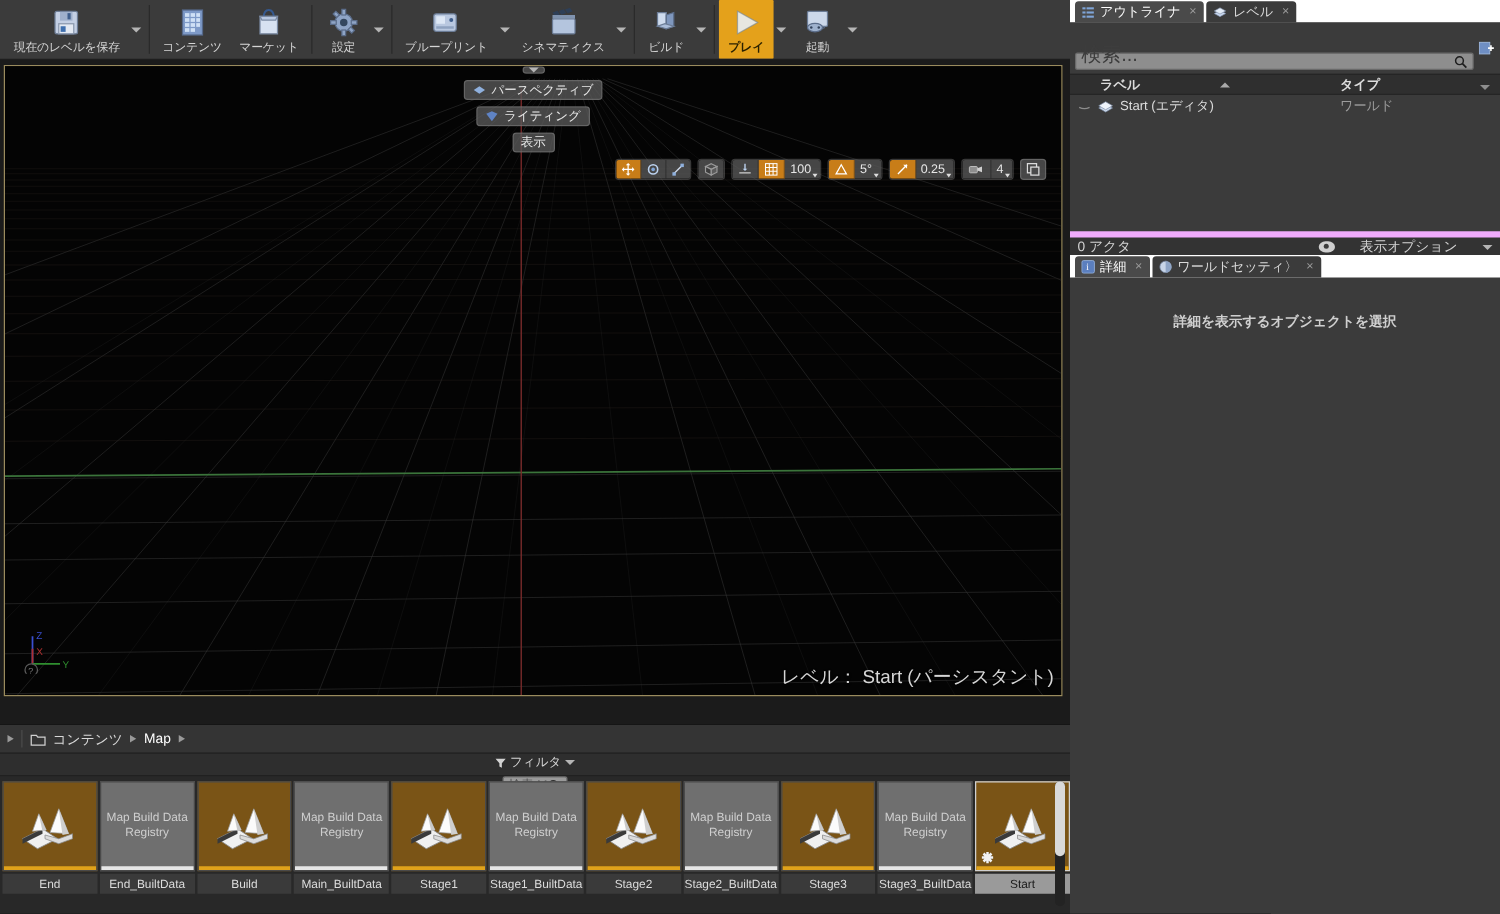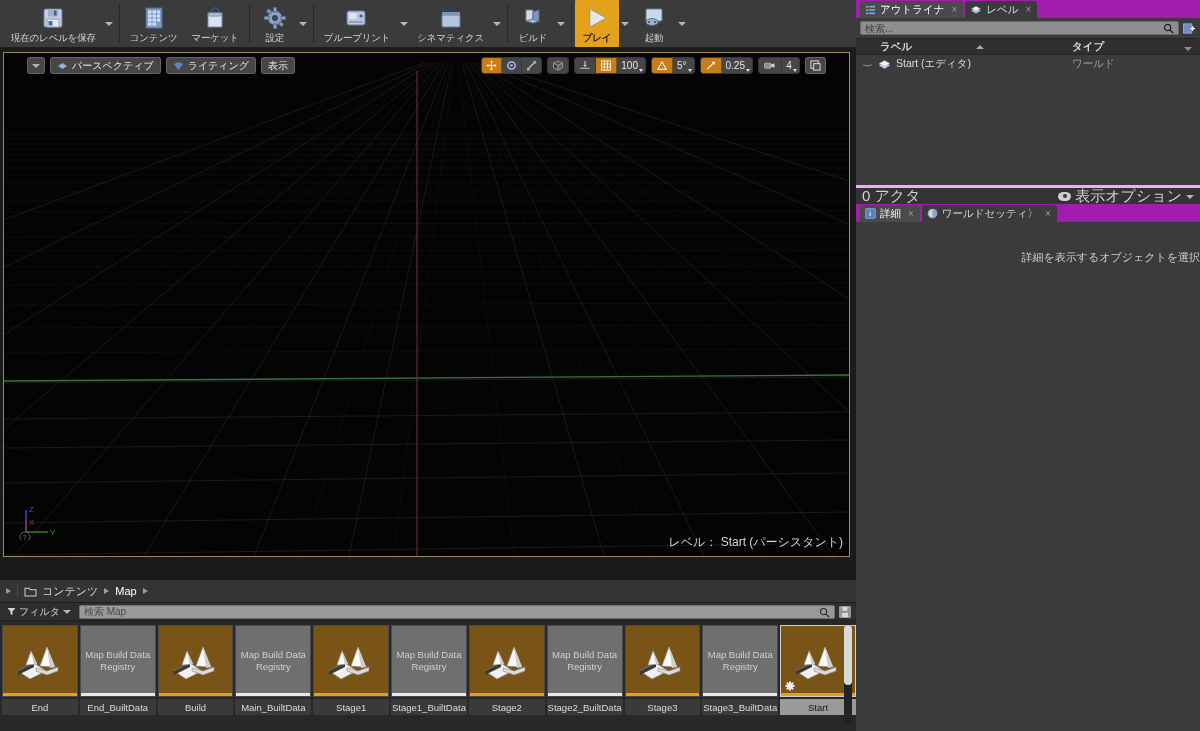"アウトライナ" .tabstrip { background: #a21caf -> #ffffff }
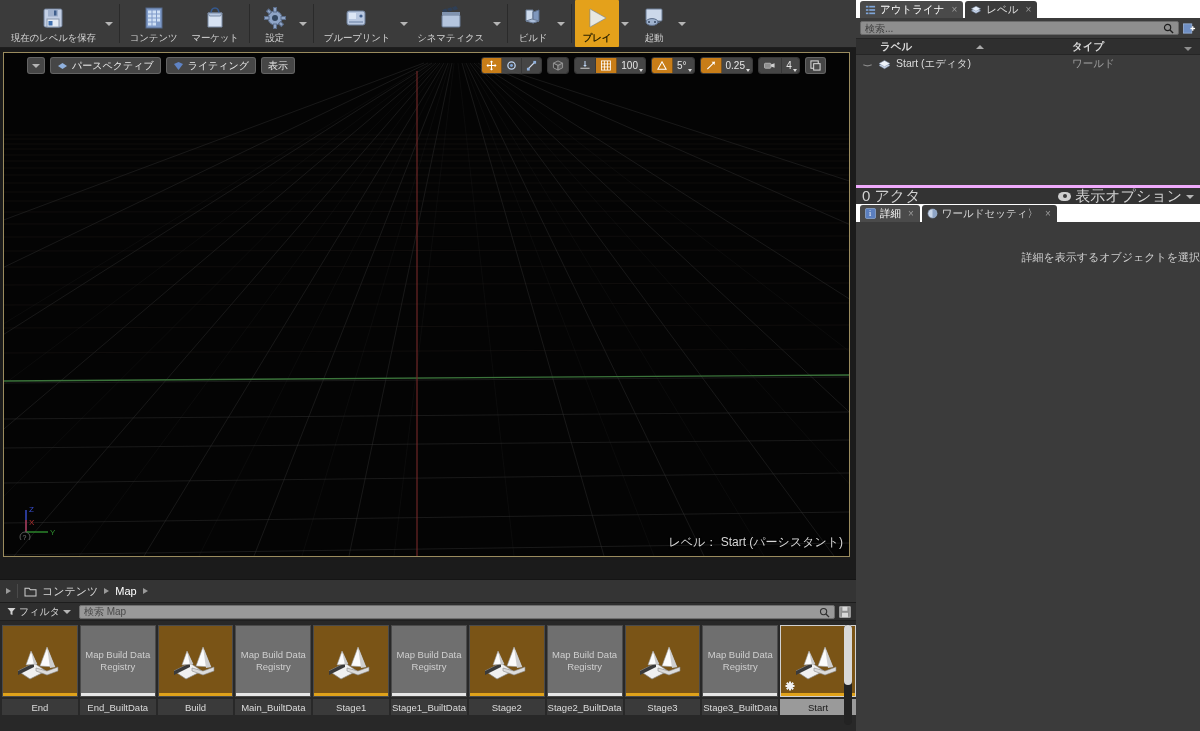"検索..." .ol-search { align-items: flex-start -> flex-end; font-size: 10px -> 16px; margin-top: none -> 21px }
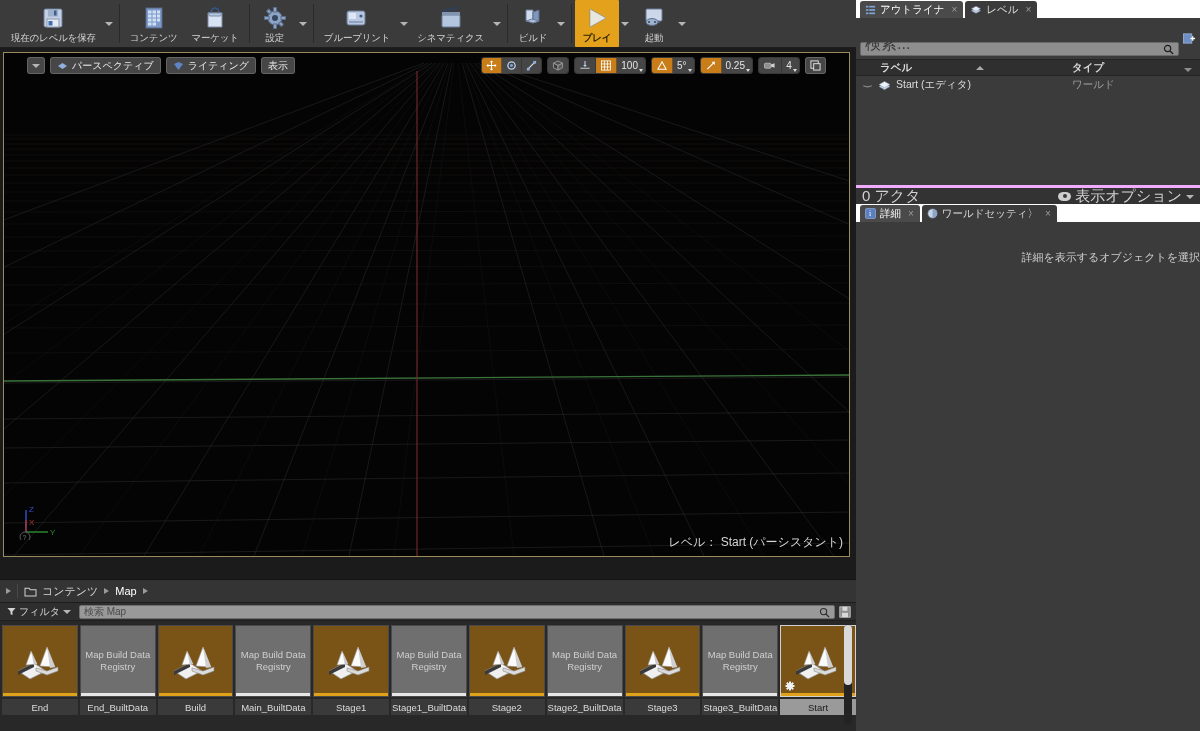"パースペクティブ" .vp-toolbar { flex-direction: none -> column; padding: 0 23px -> 0 12px }
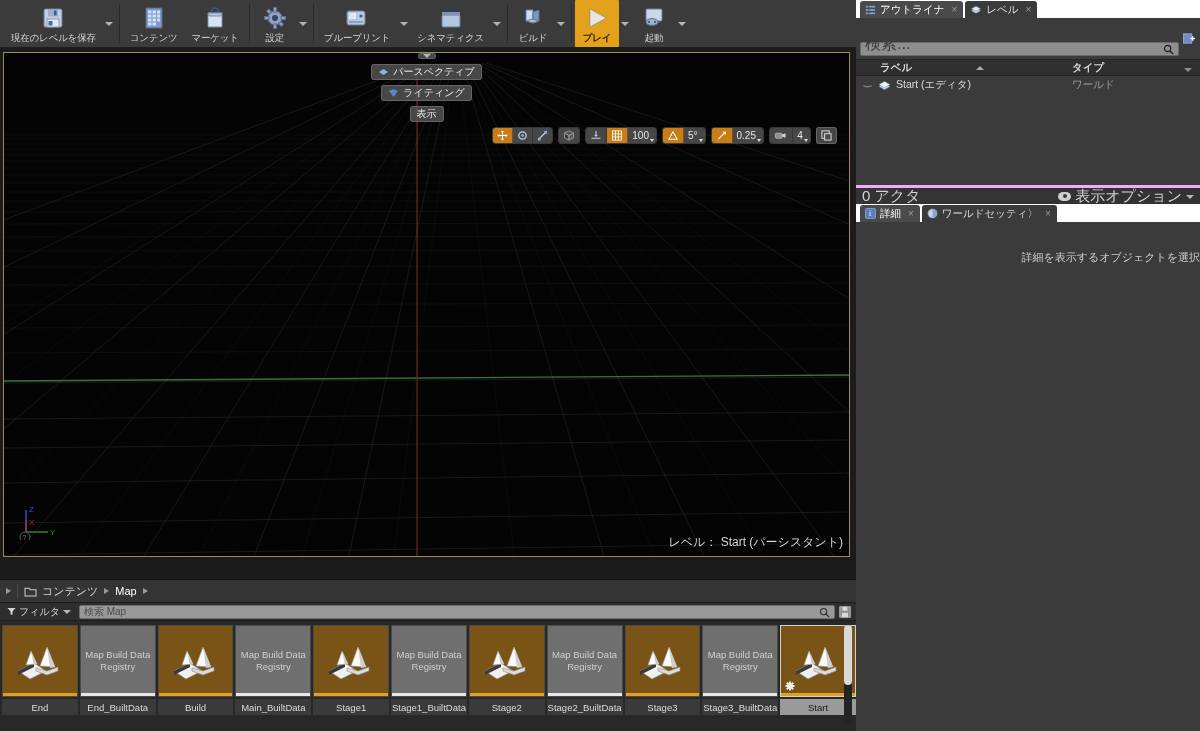"0 アクタ" .ol-footer { border-top: 3px solid #f0abfc -> 5px solid #f0abfc; font-size: 15px -> 11px }
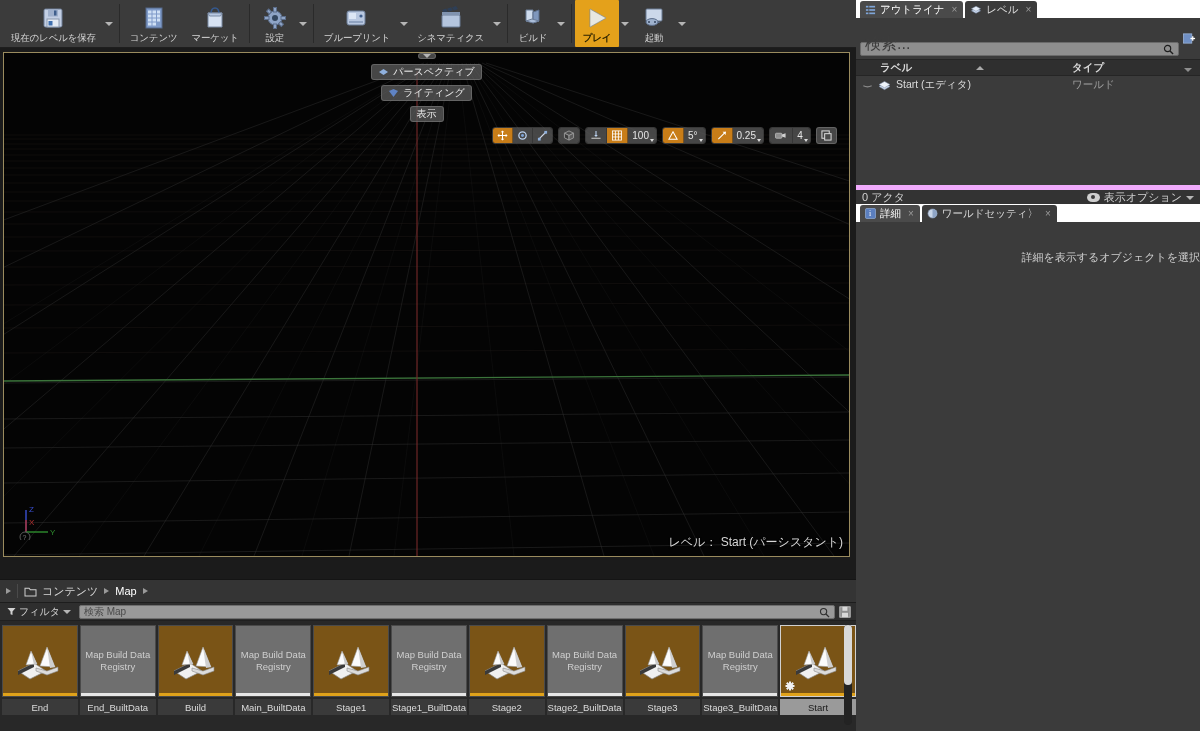"表示オプション" .ol-footer .right-opt { gap: 4px -> 20px }
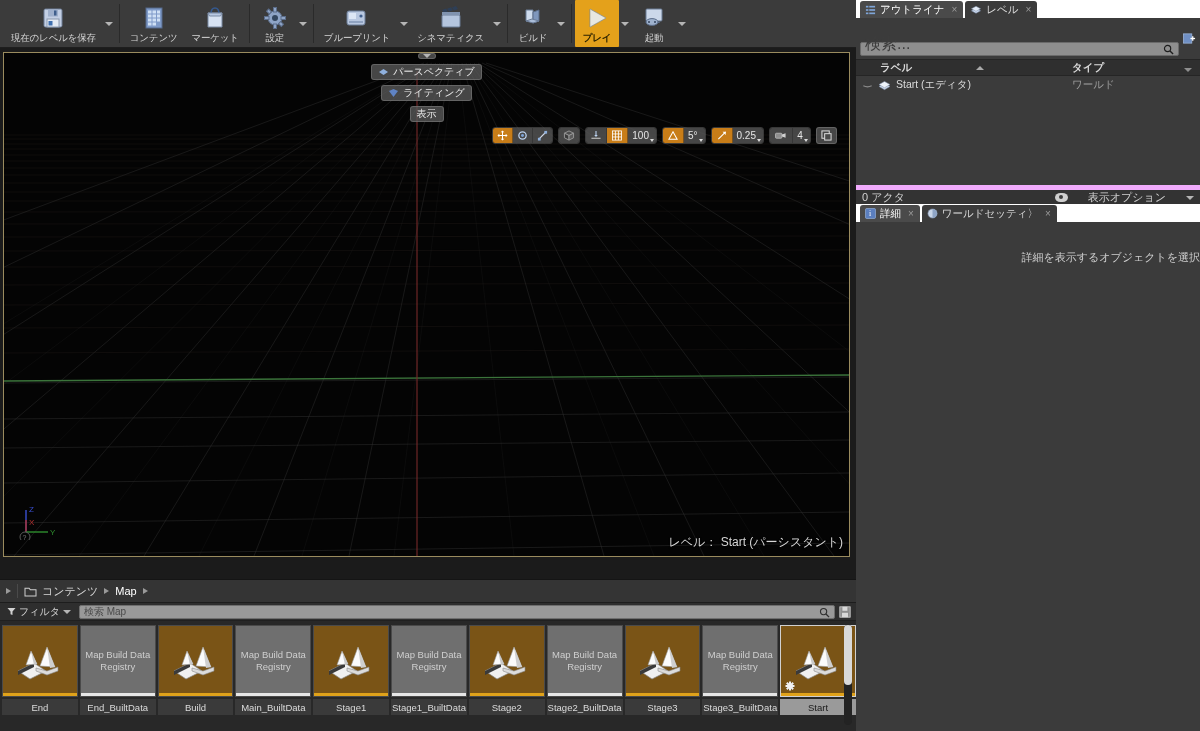"詳細を表示するオブジェクトを選択" .det-body { font-weight: none -> bold; justify-content: flex-end -> center }
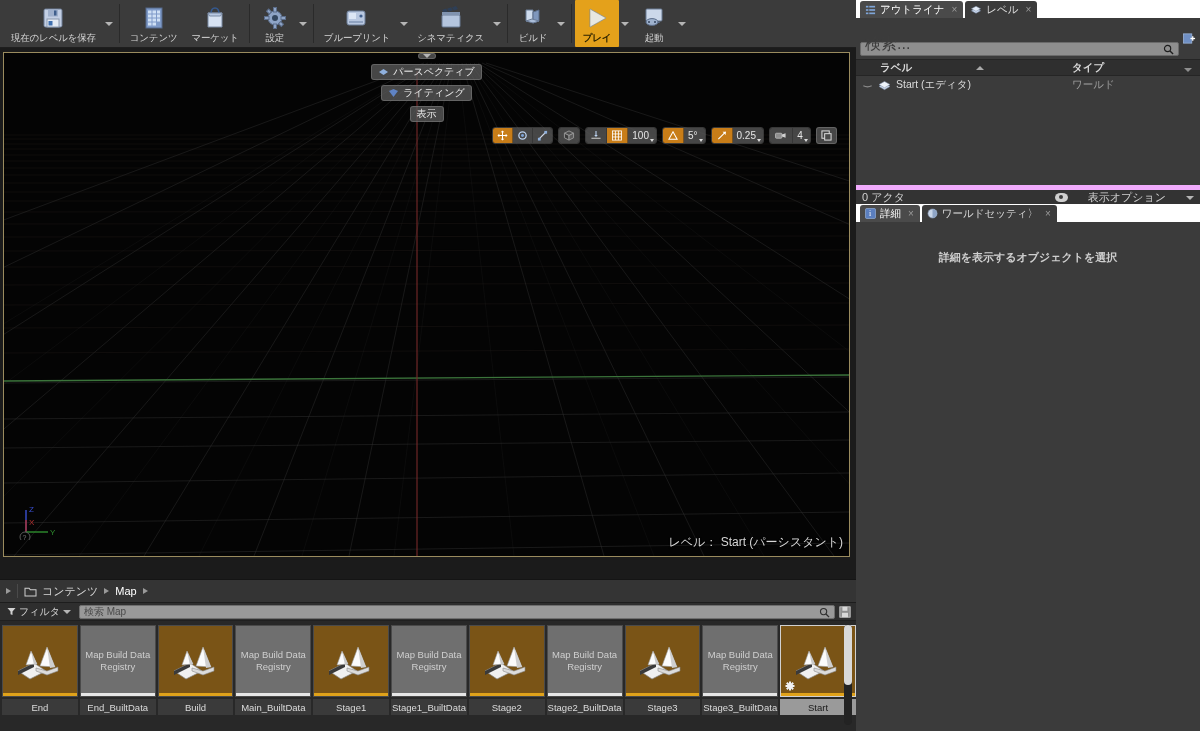"レベル： Start (パーシスタント)" .vp-level { font-size: 12px -> 15px }
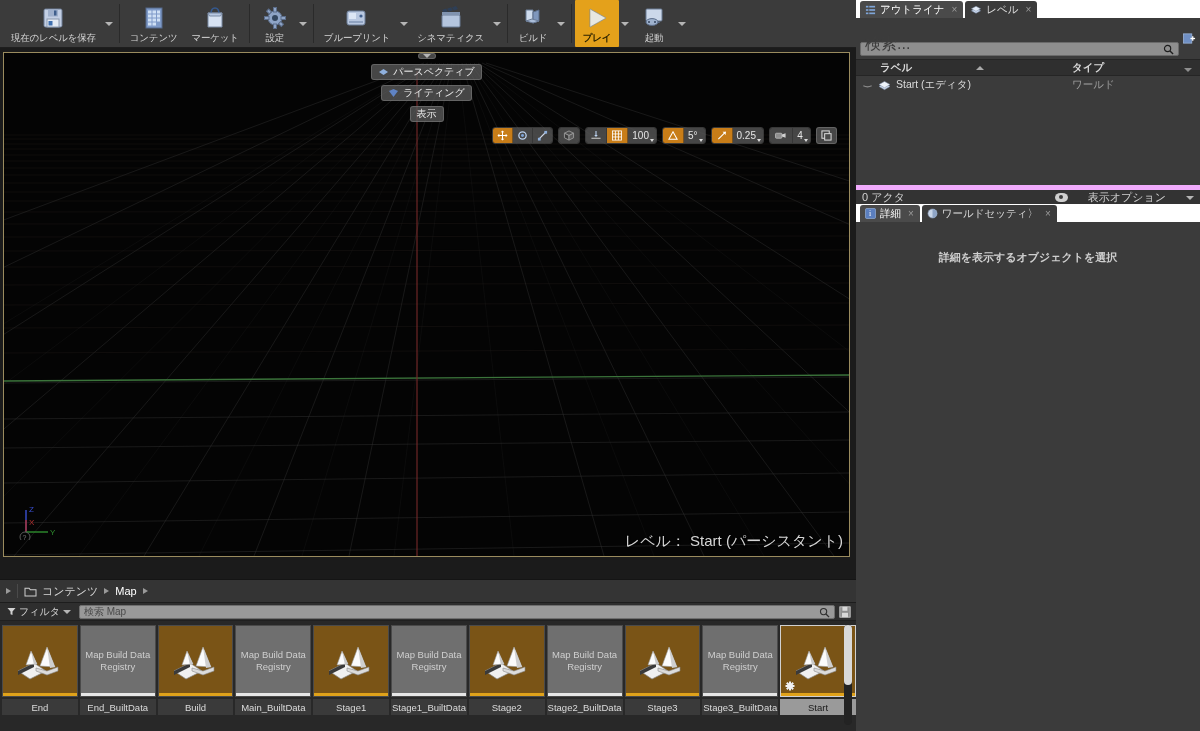"フィルタ" .cb-filter { flex-direction: none -> column }
